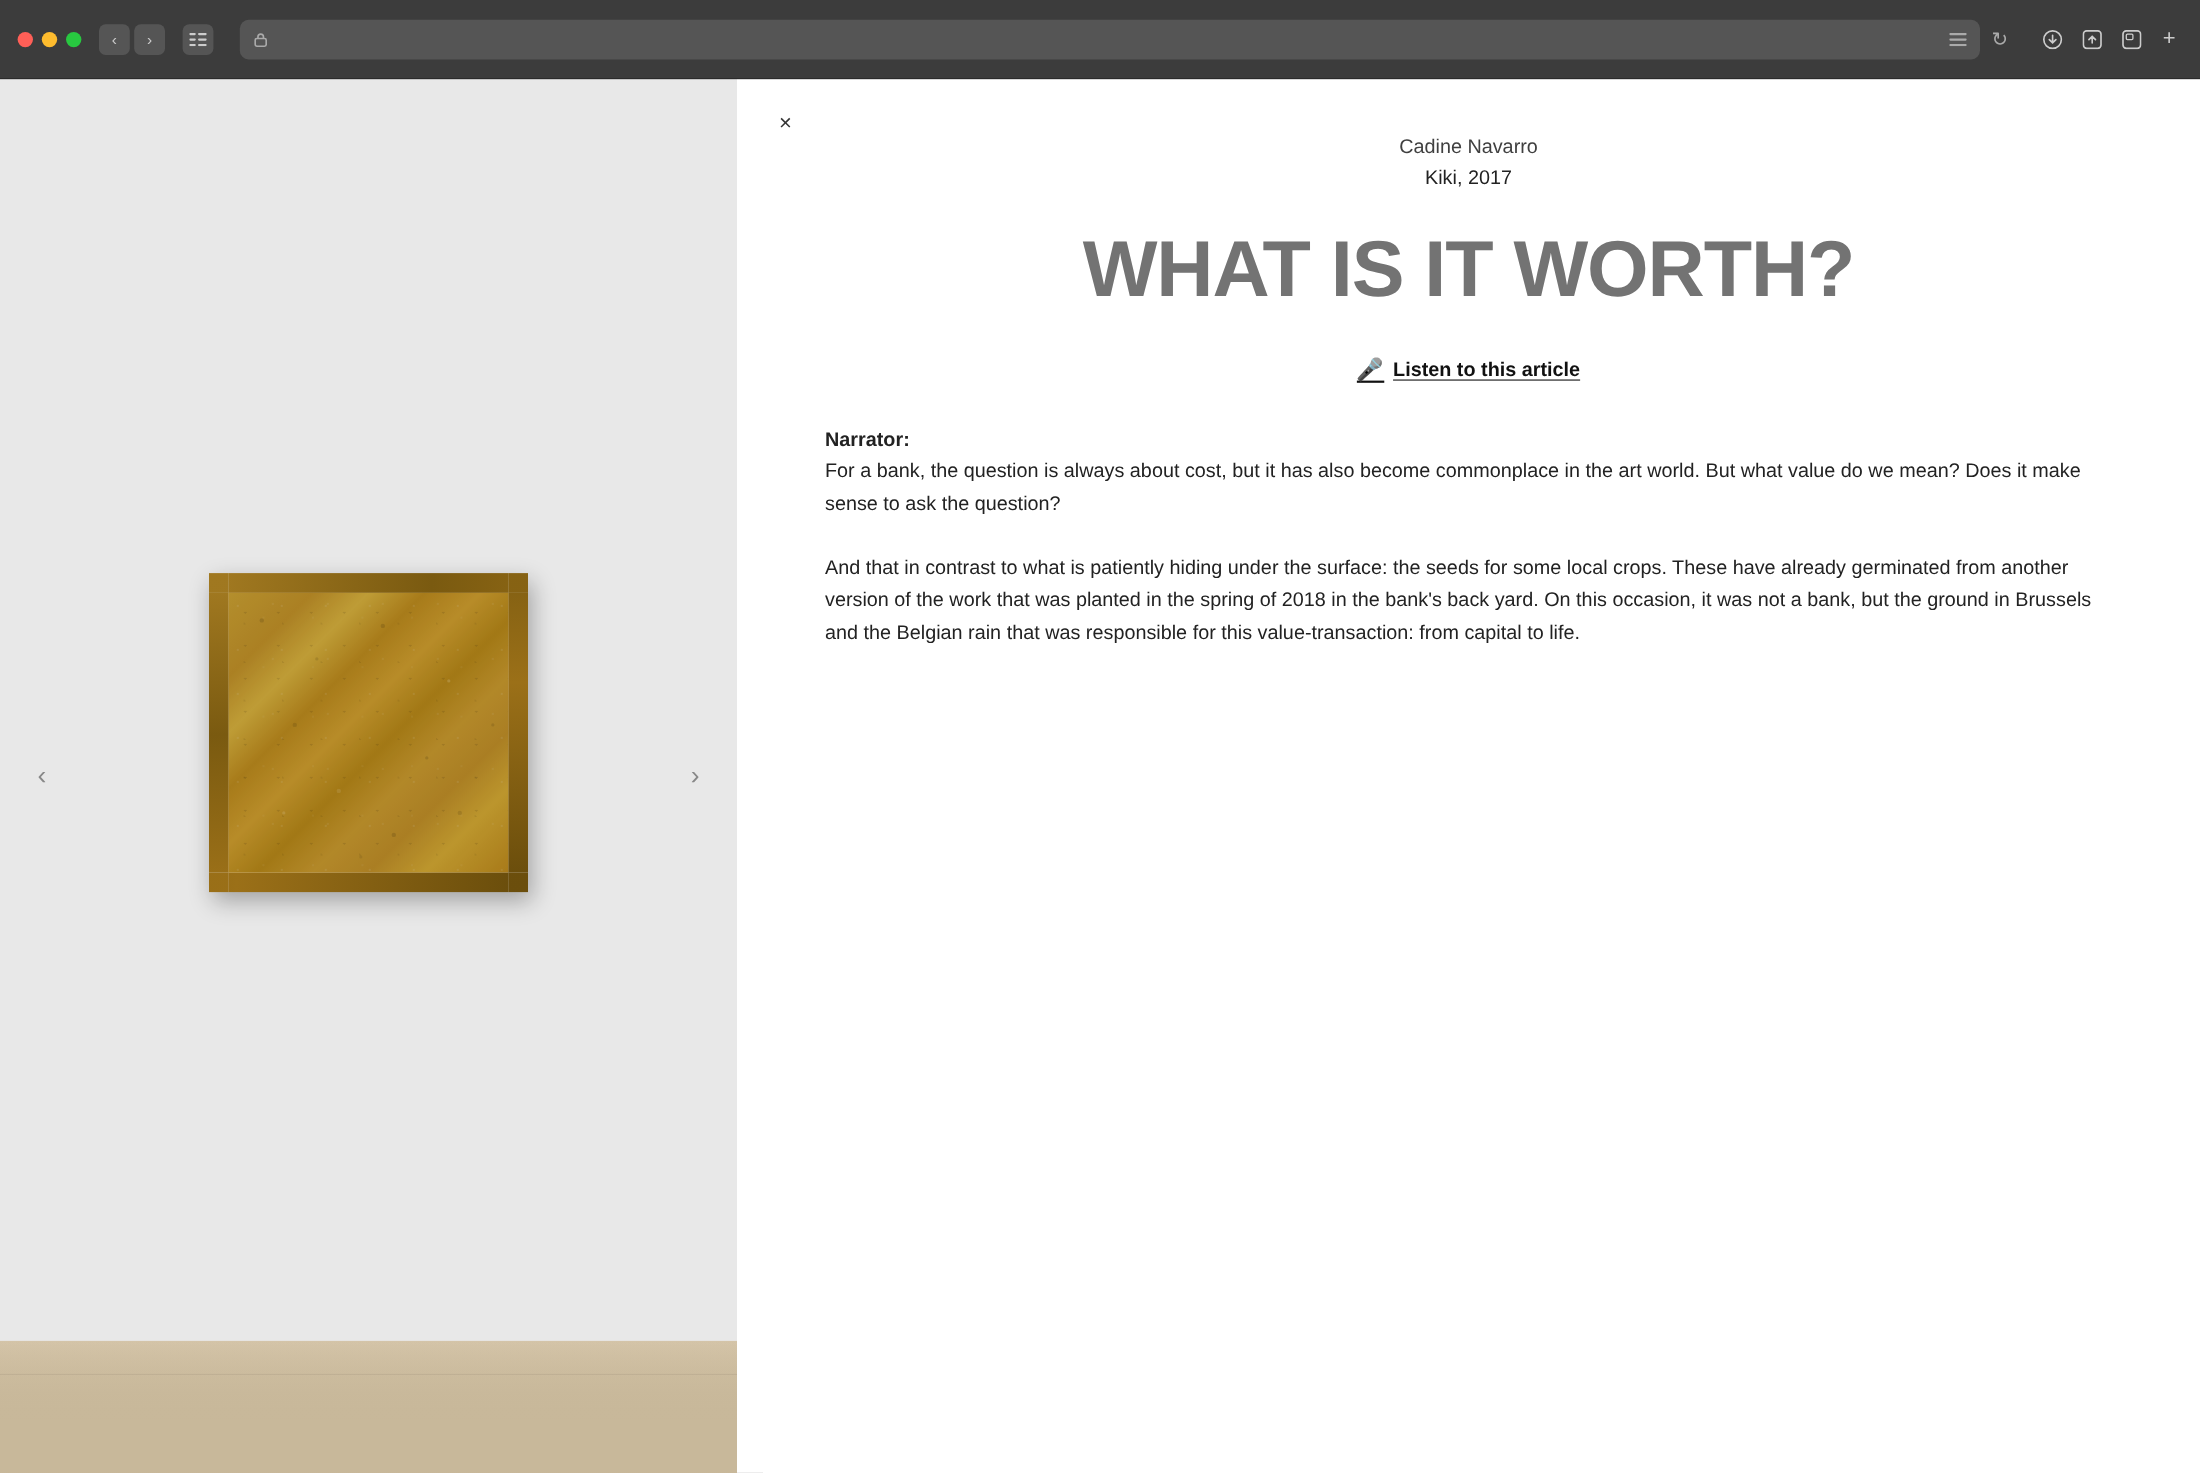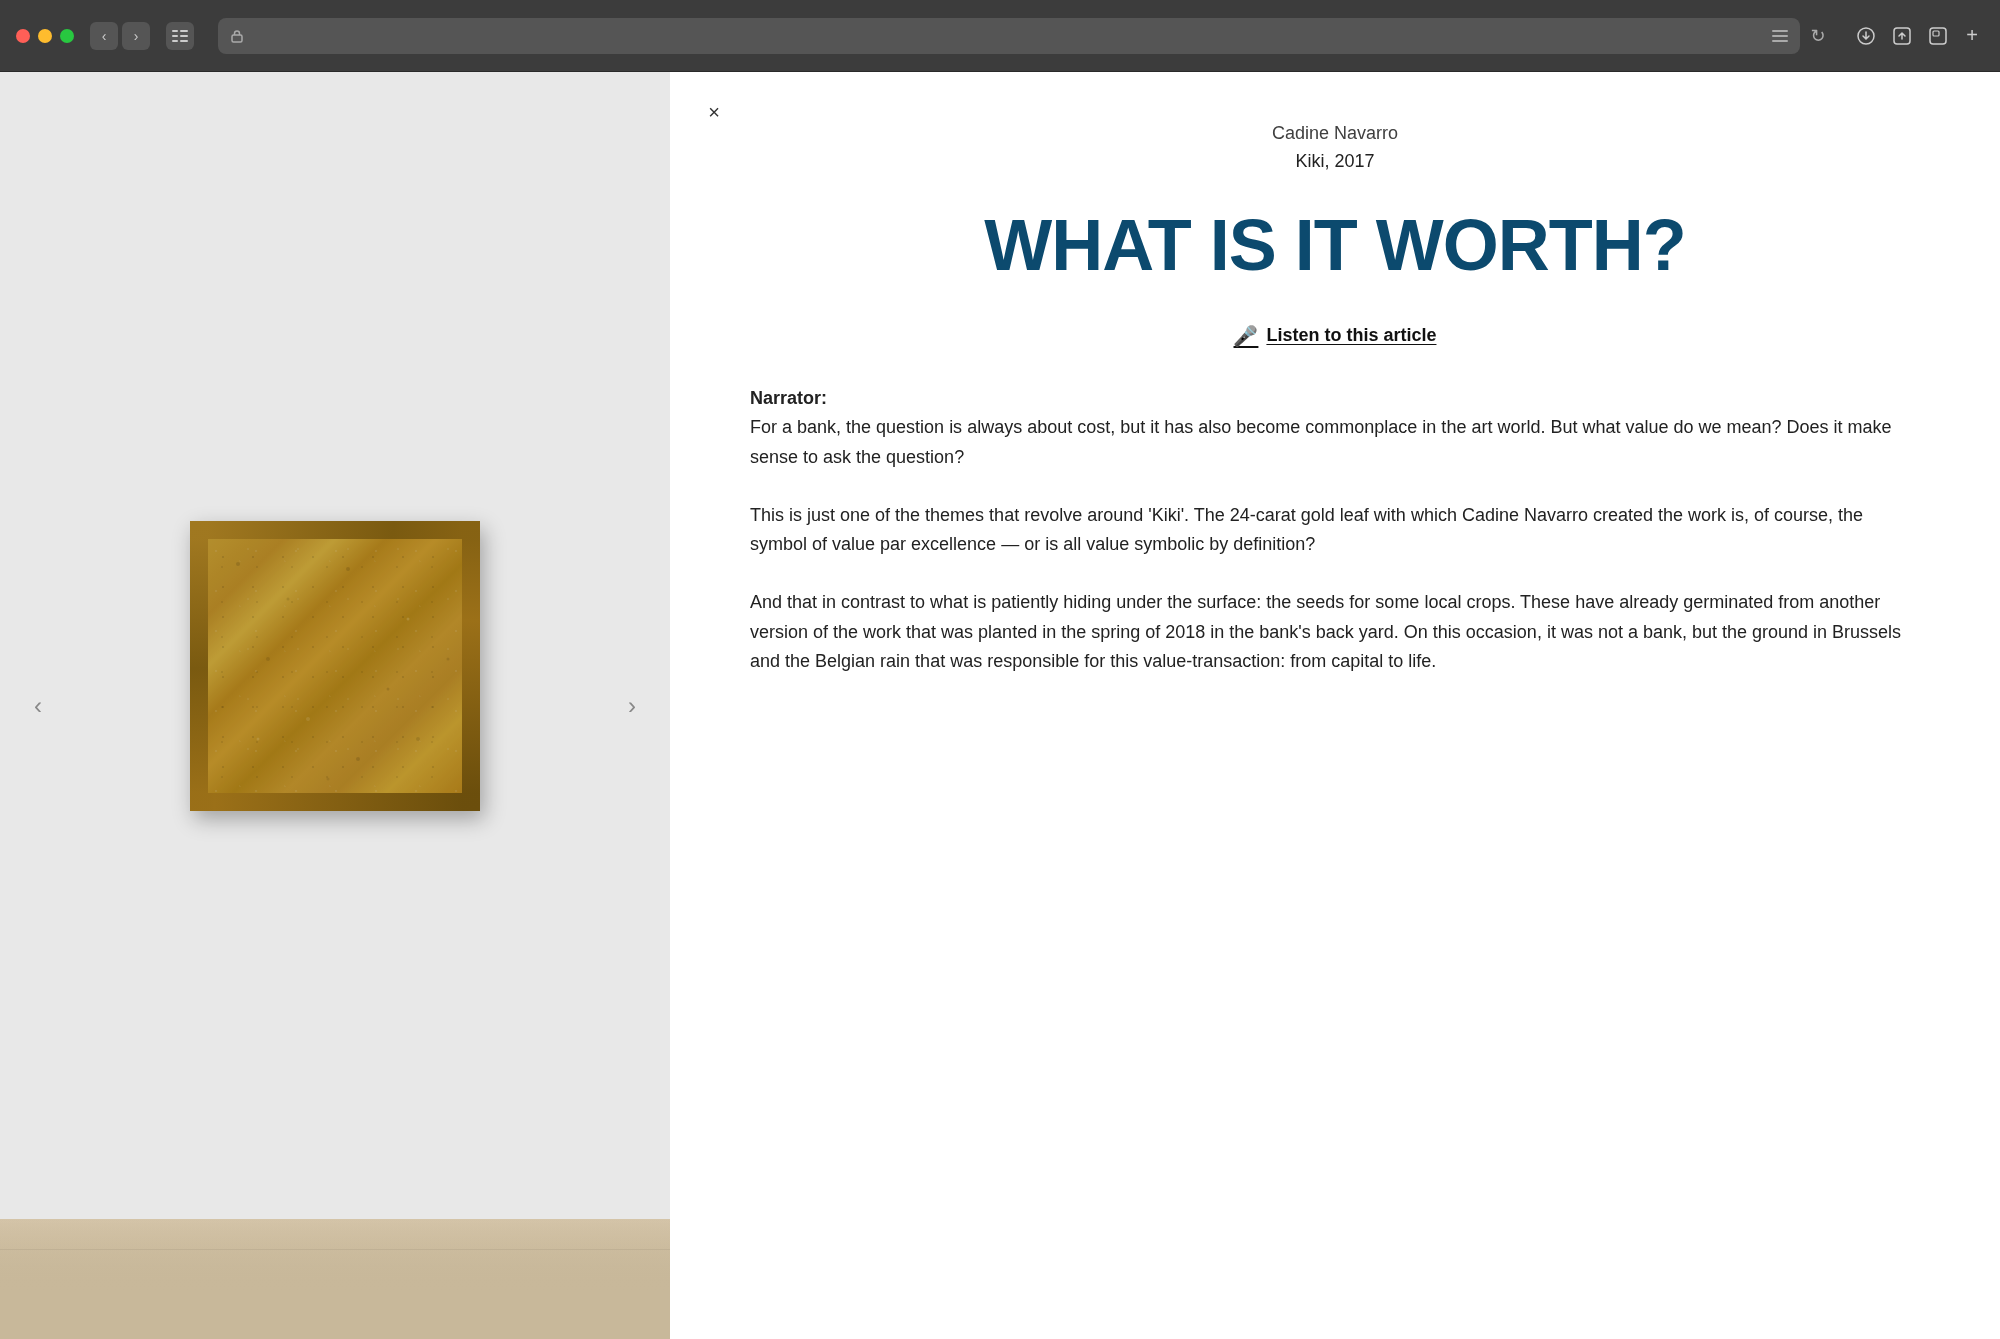"WHAT IS IT WORTH?" .article-title { color: #0c4a6e -> #737373 }
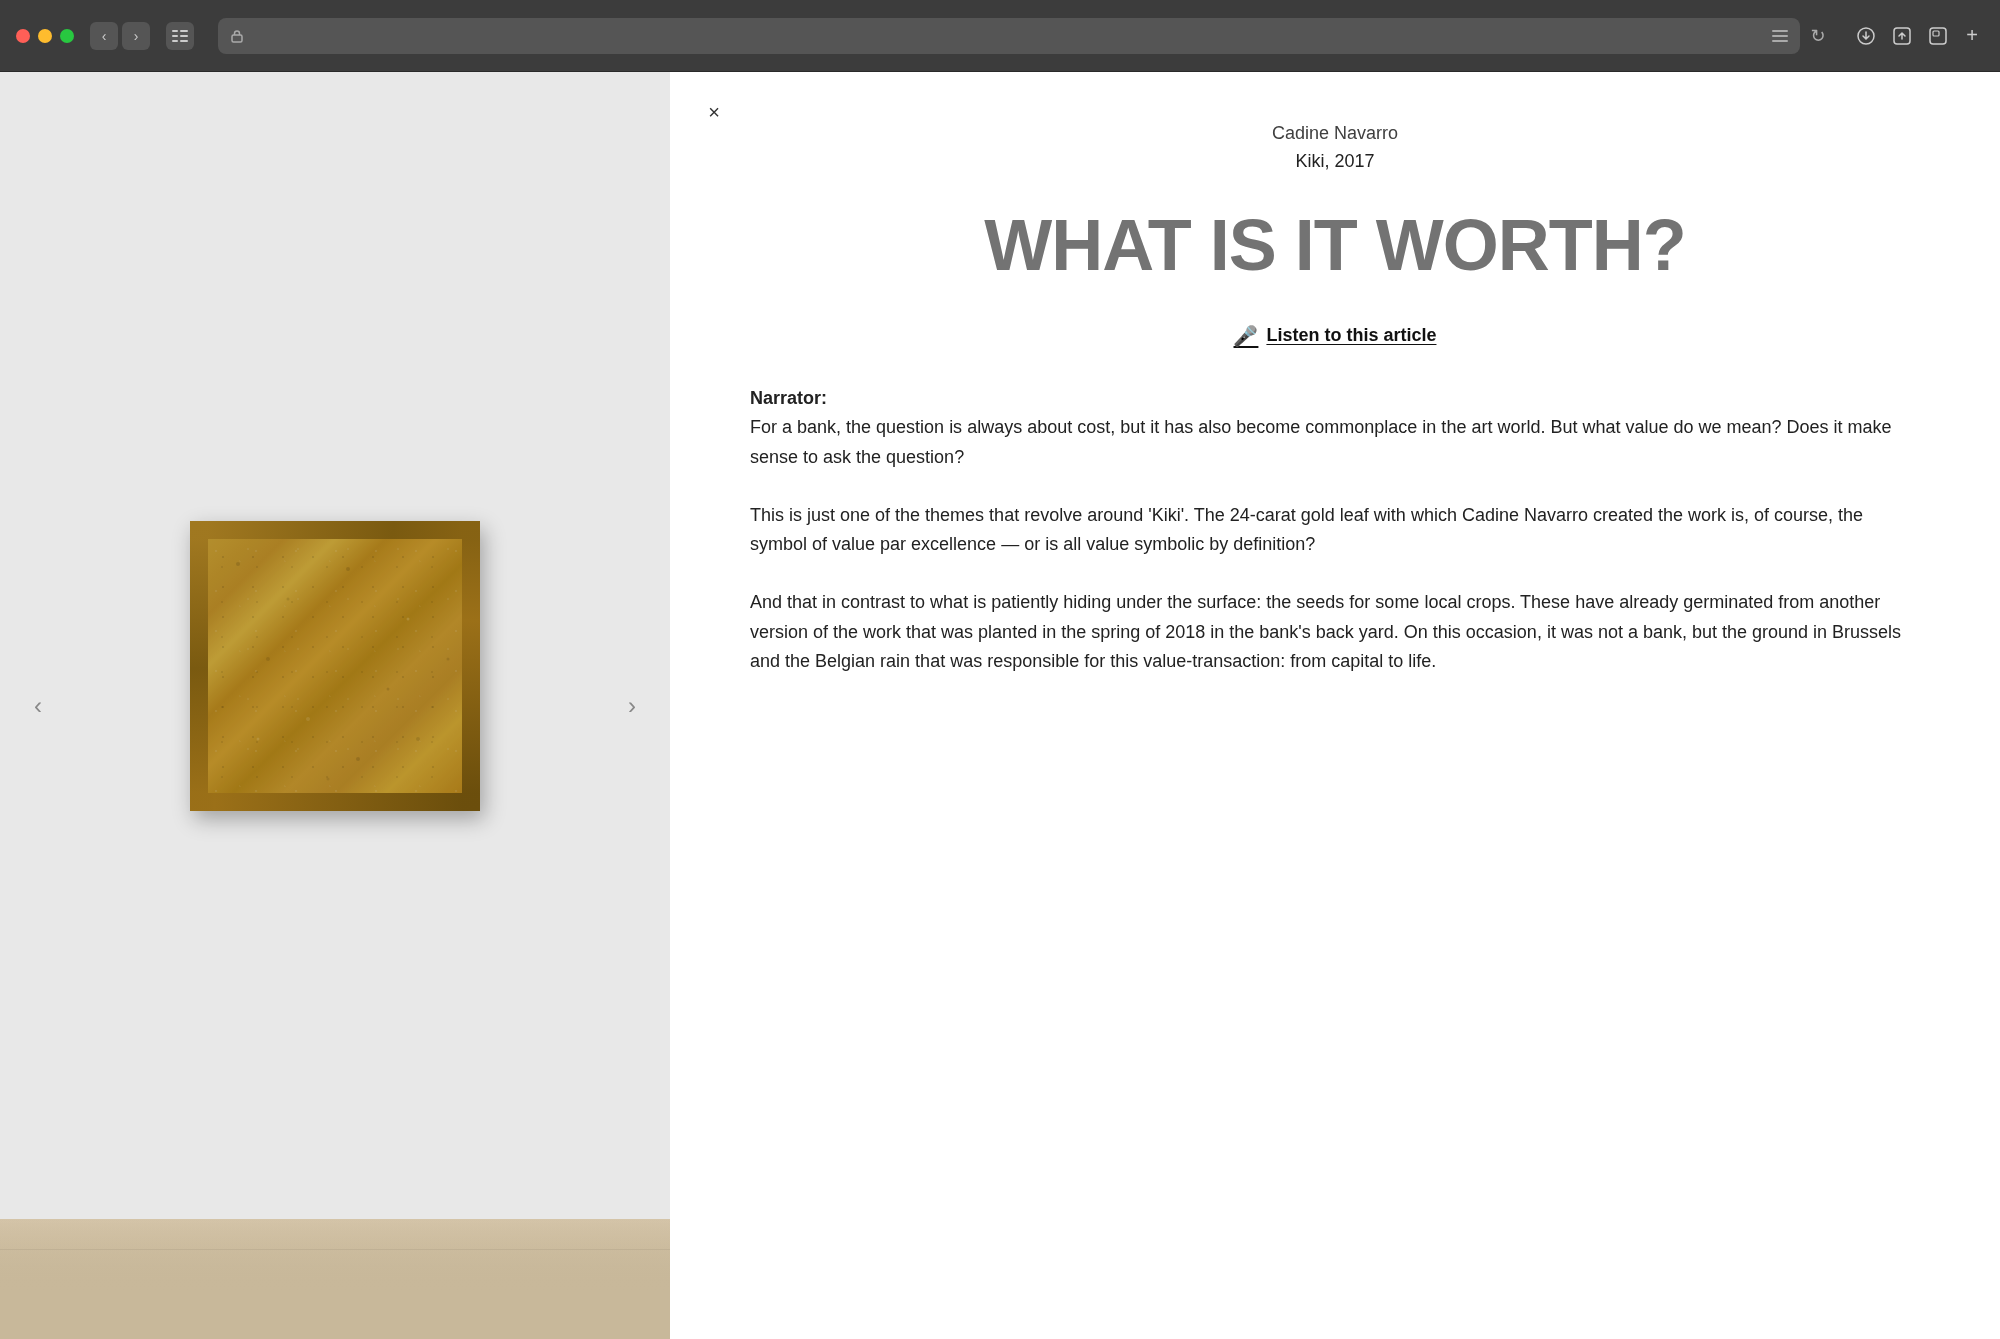"This is just one of" div.paragraph { html: <div> <span>This is just one of the themes that revolve around 'Kiki'. The 24-carat gold leaf with which Cadine Navarro created the work is, of course, the symbol of value par excellence — or is all value symbolic by definition?</span> </div> -> none }
